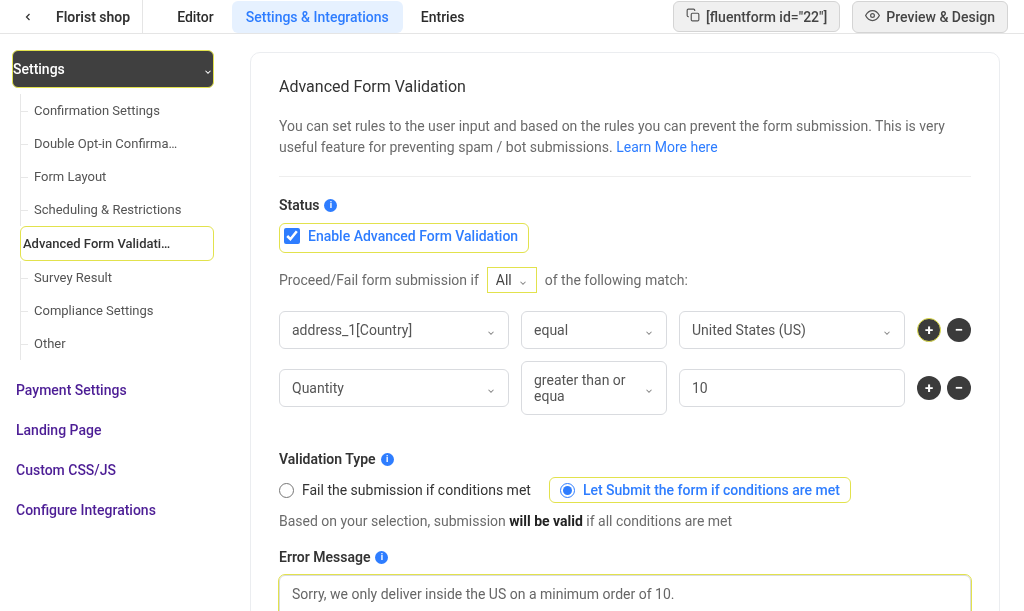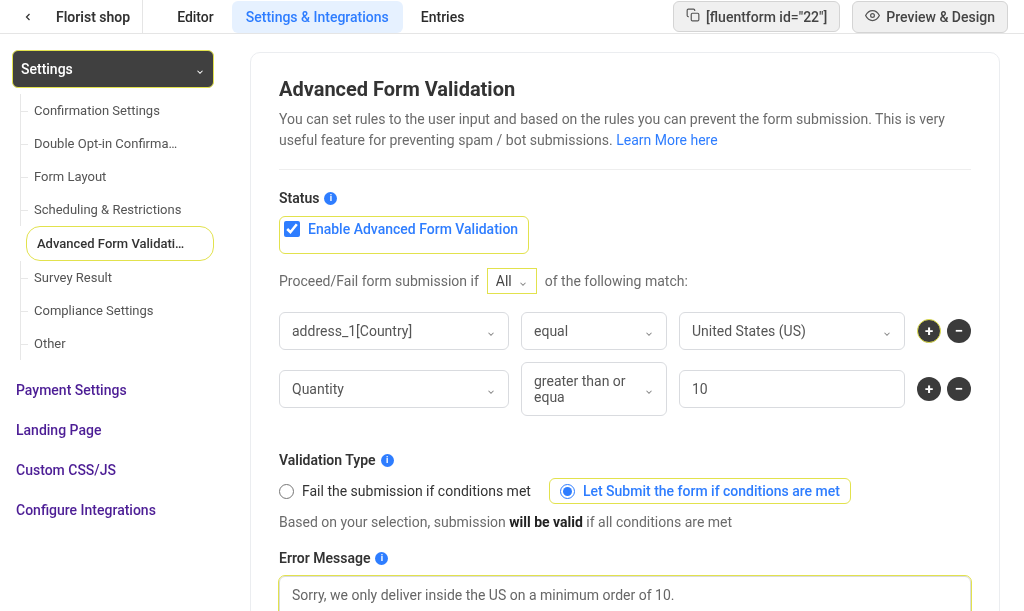"Settings" .settings-pill { padding: 10px 8px -> 10px 0 }
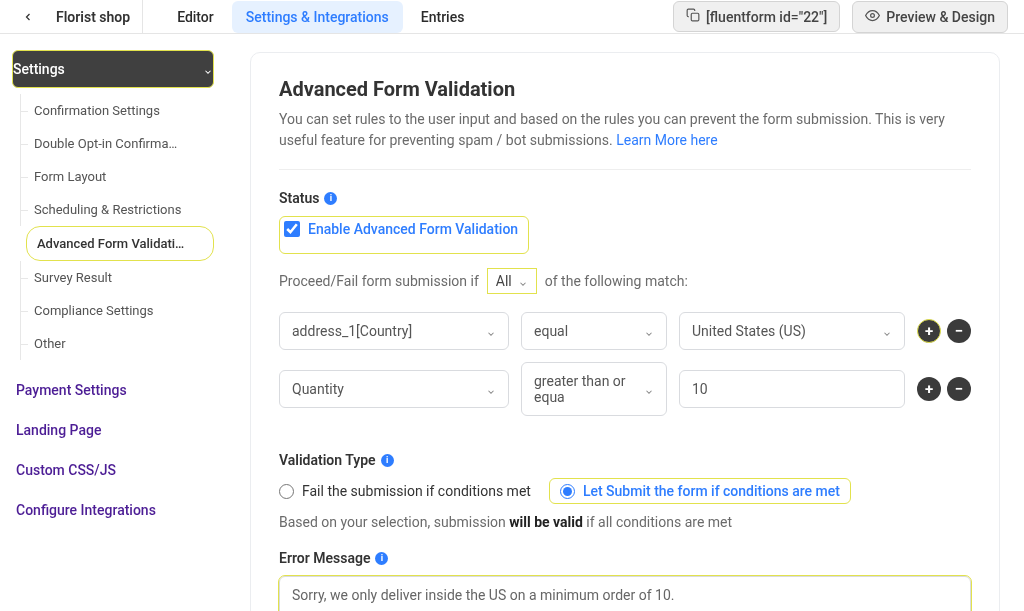"Advanced Form Validation" h1 { font-size: 20px -> 16px; font-weight: 700 -> 400; margin-bottom: 8px -> 20px }
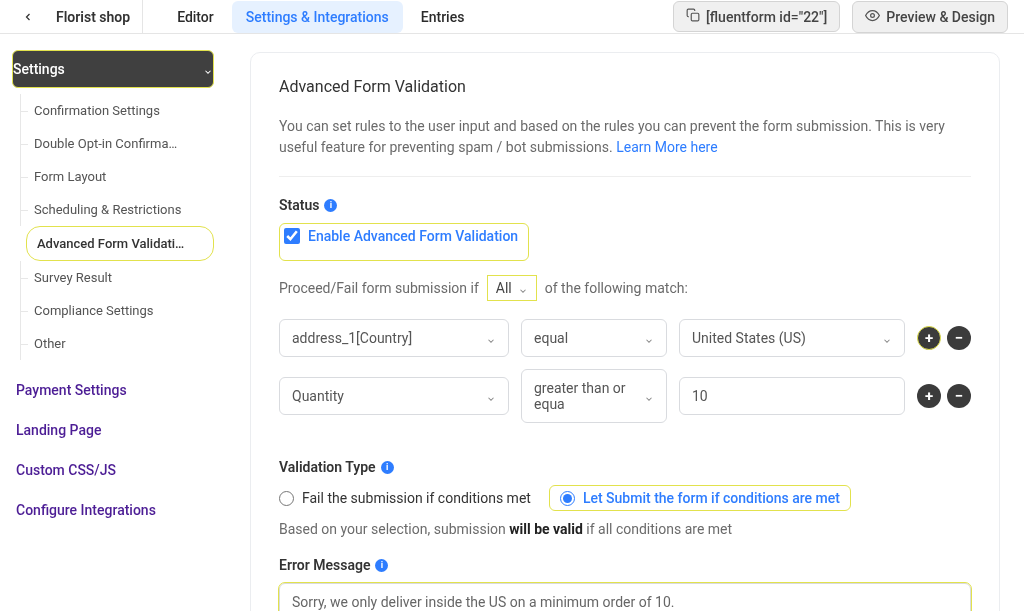"Advanced Form Validati…" .sub-item.active { border-radius: 14px -> 6px; margin-left: 14px -> 8px; padding-left: 10px -> 2px }
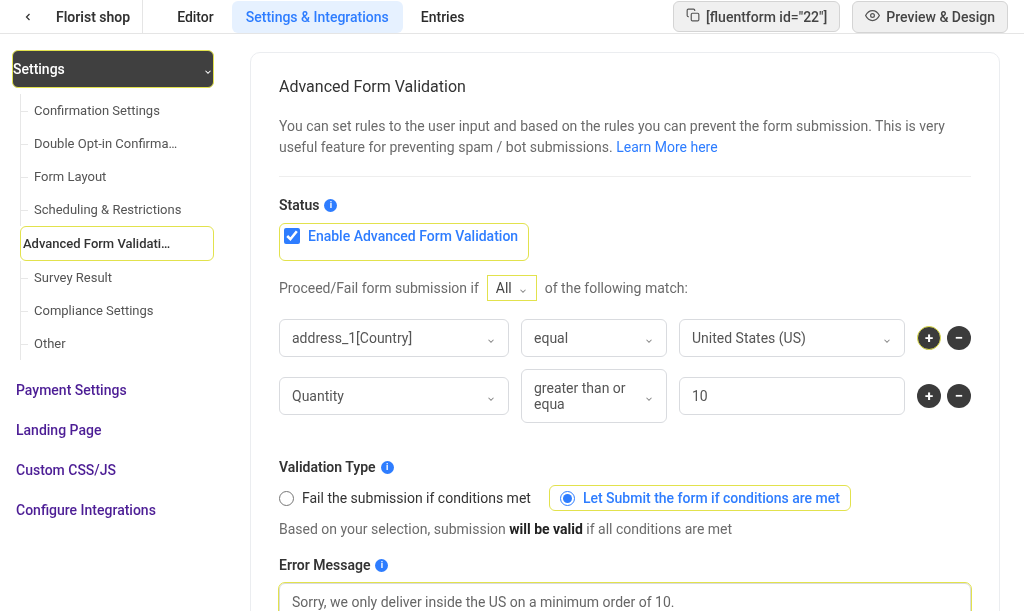"Enable Advanced Form Validation" .checkbox-row { padding: 4px 10px 16px 4px -> 4px 10px 8px 4px }
